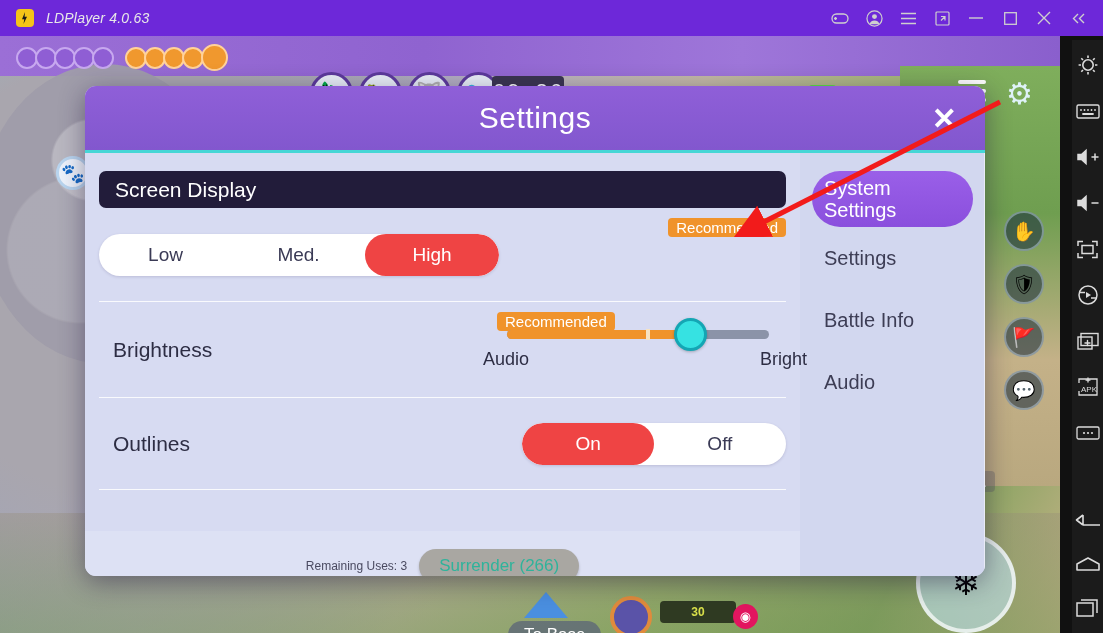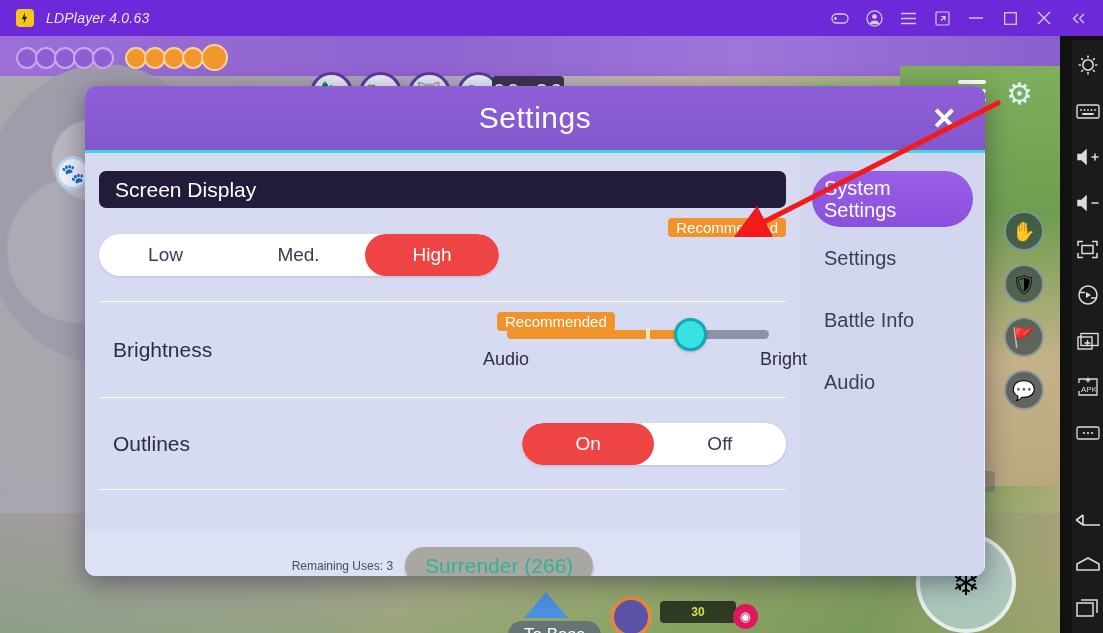"Surrender (266)" .surrender { font-size: 21px -> 17px }
